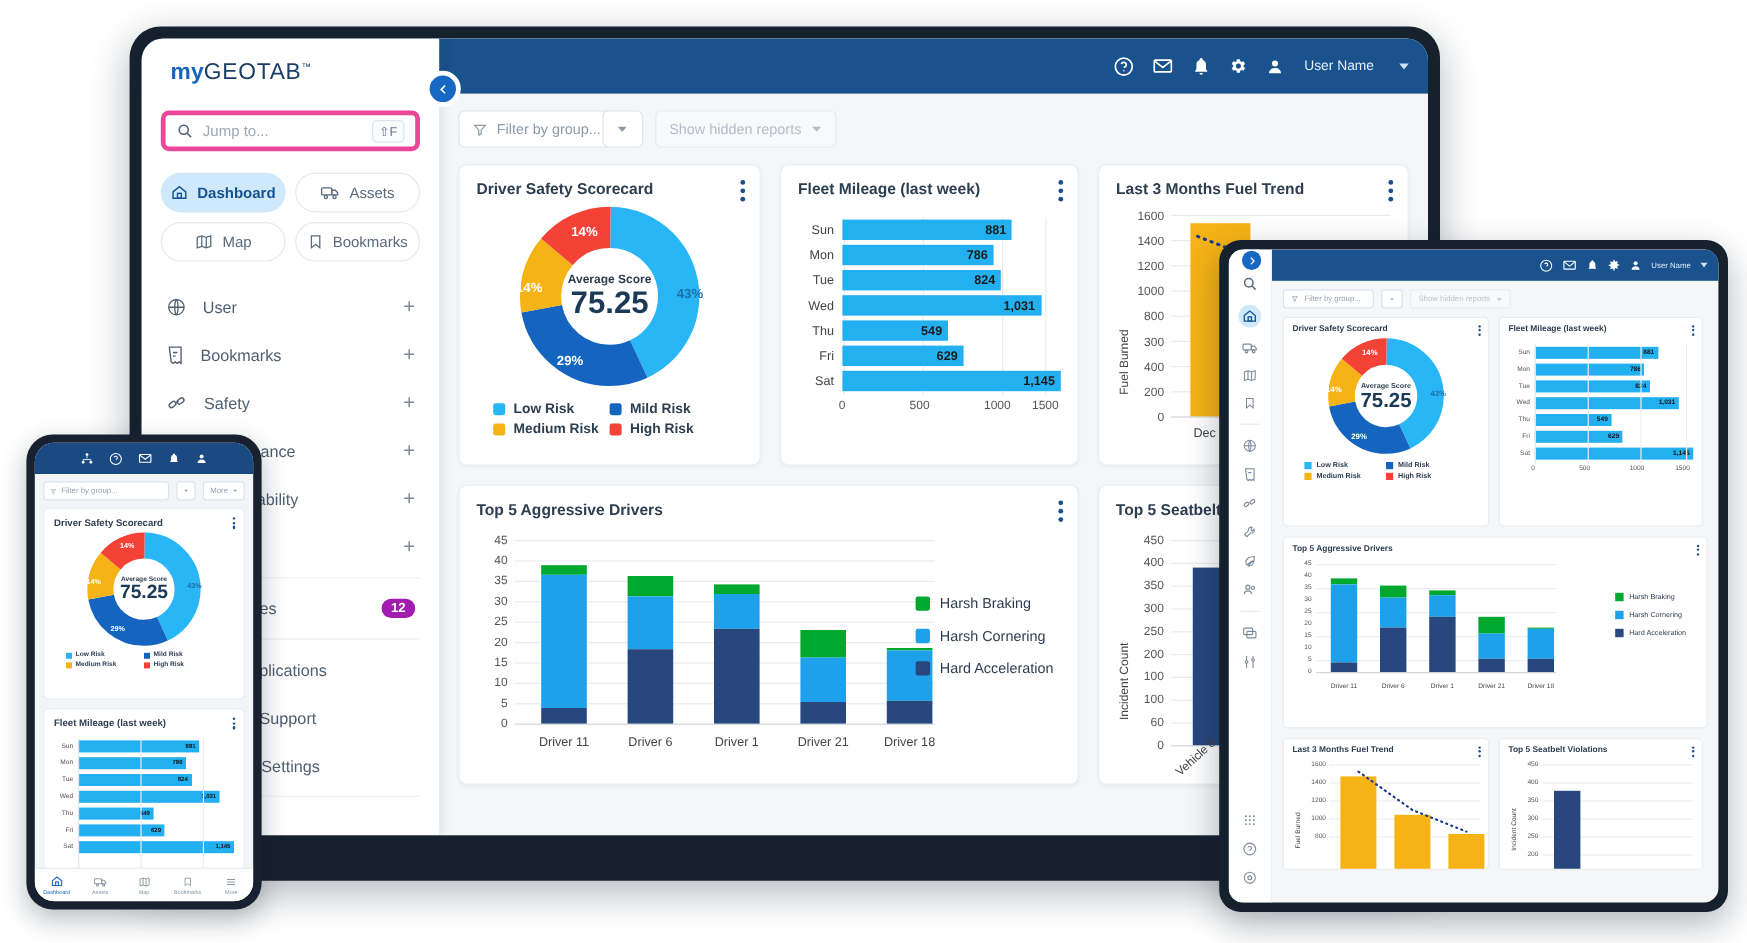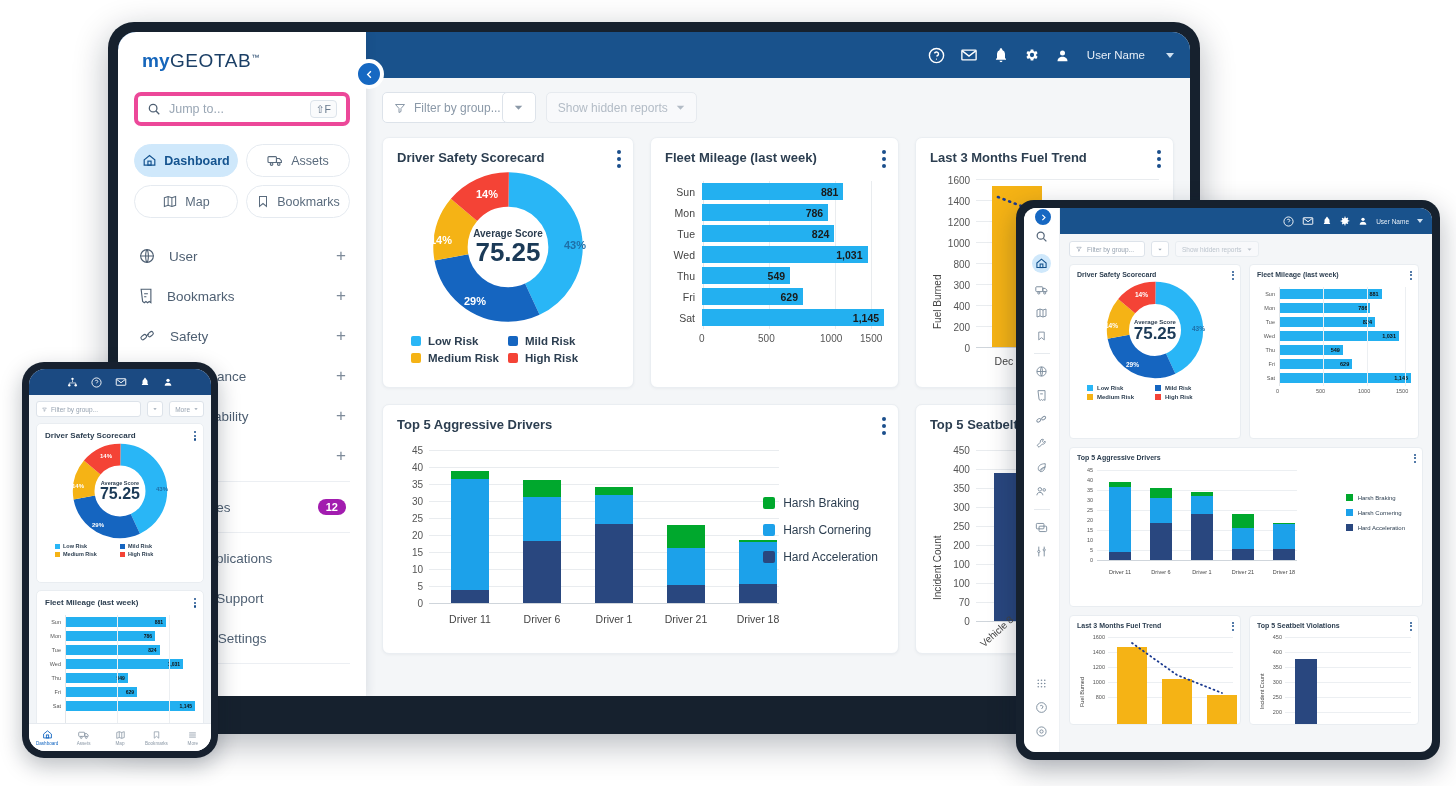"70" span.ytick { text: 70 -> 60 }
